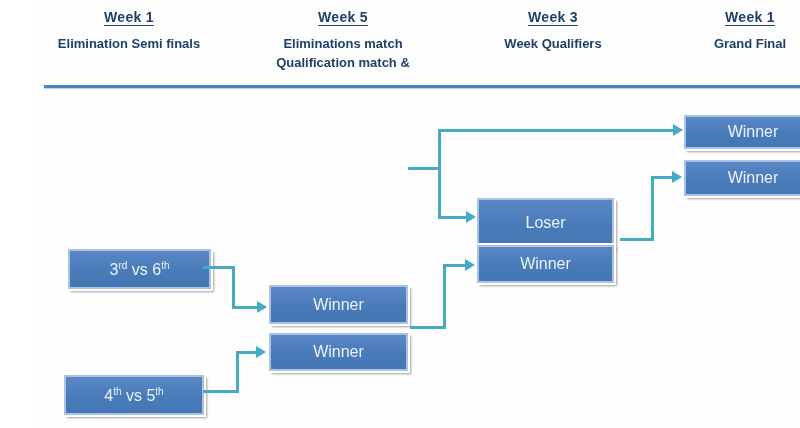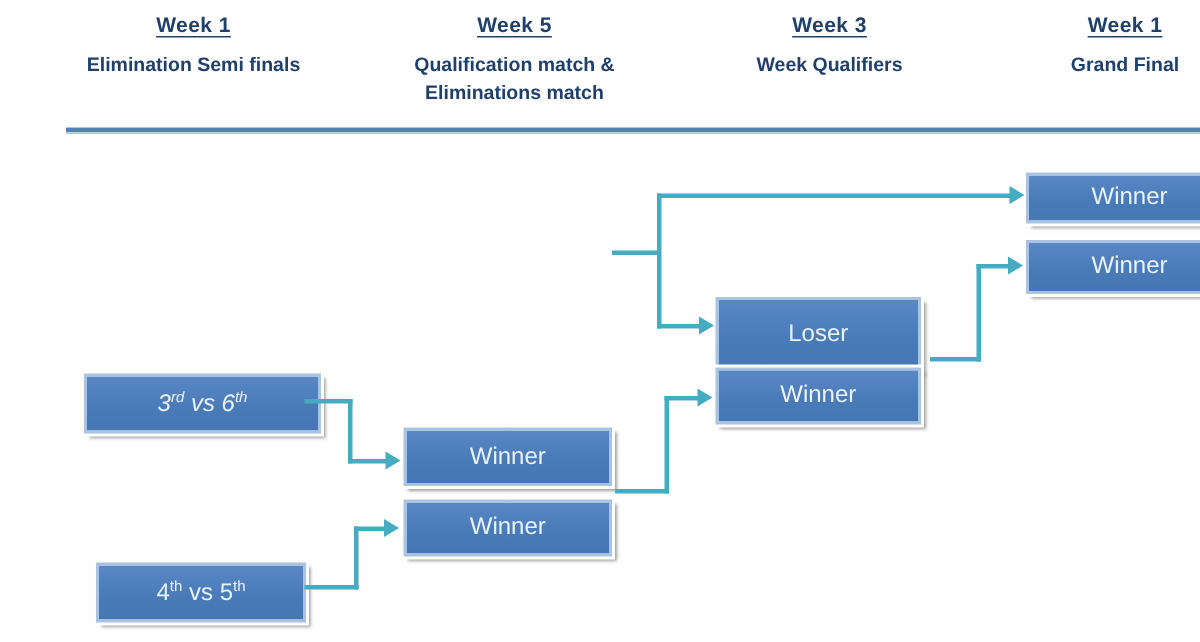"Qualification match &" div.week-sub { order: before "Eliminations match" -> after "Eliminations match" }
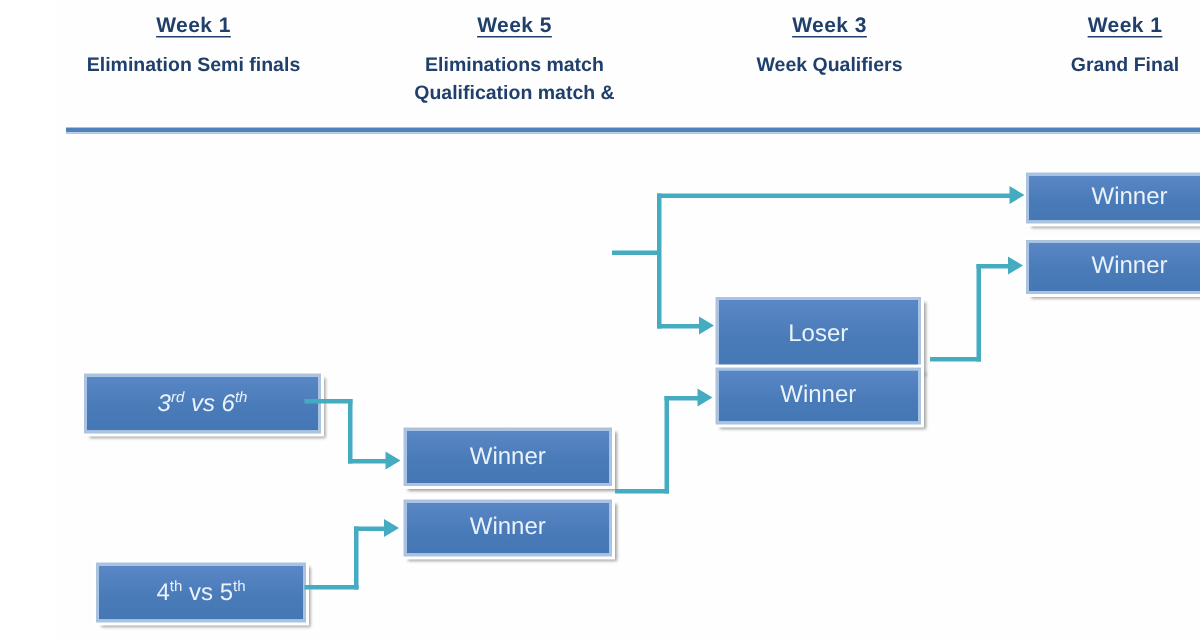"3rd vs 6th" div.bracket-box { font-style: italic -> none; left: 20px -> 32px; width: 158px -> 143px }
